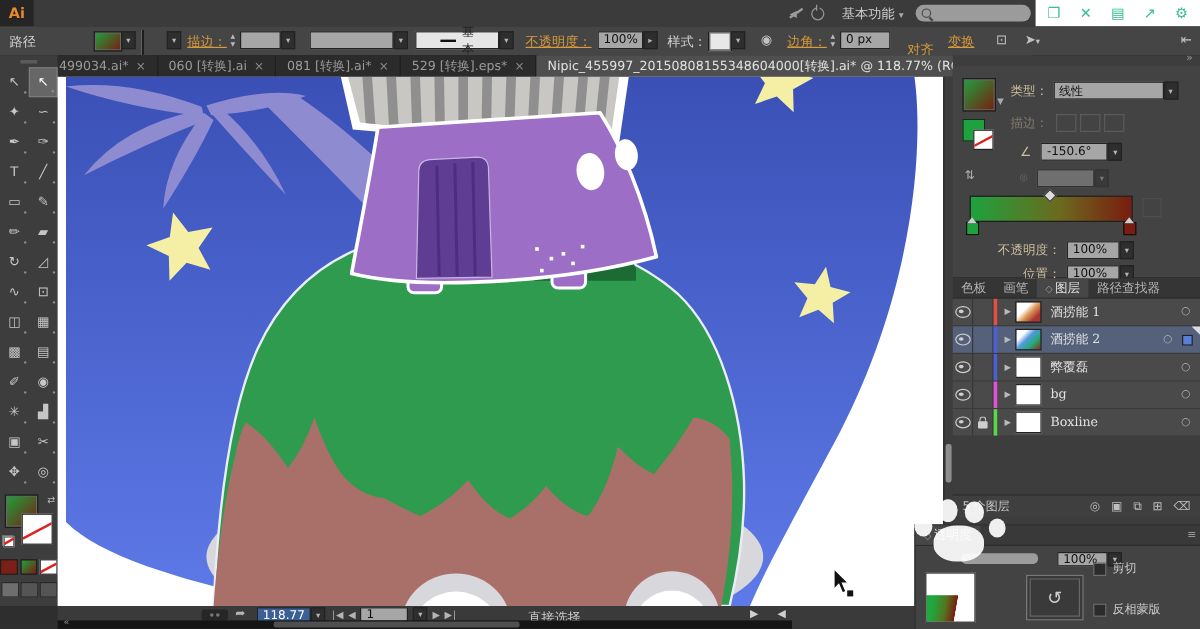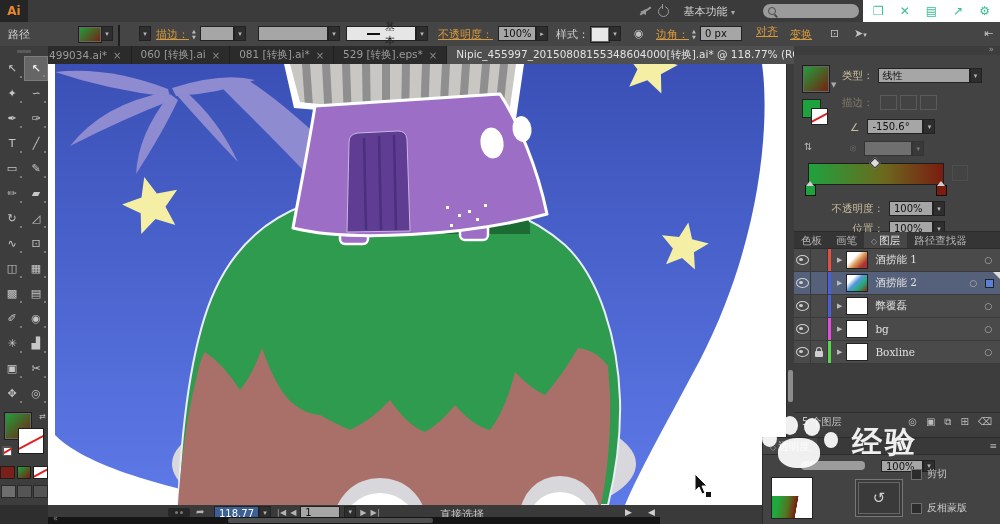"基本功能 ▾" #workspace-switch { margin-right: 28px -> 10px }
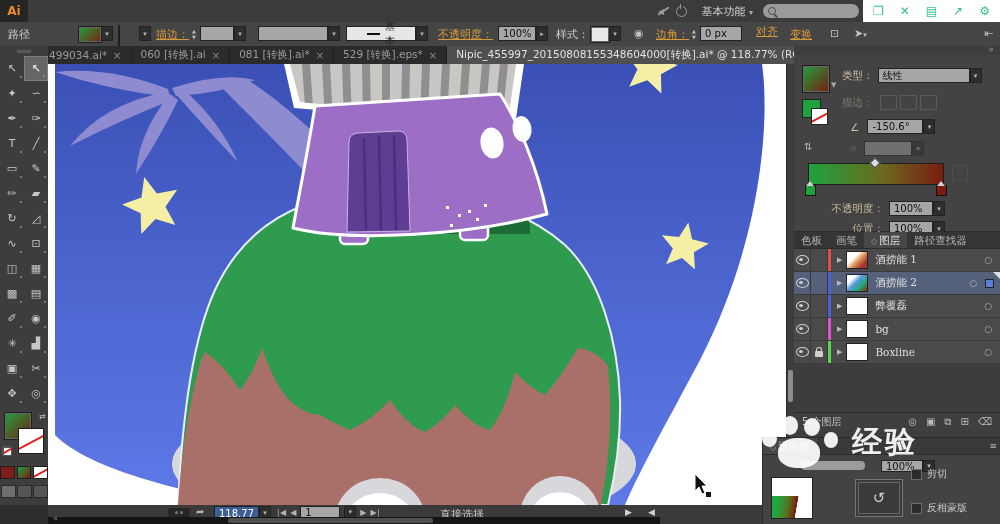"对齐" span.abs { top: 2px -> 12px }
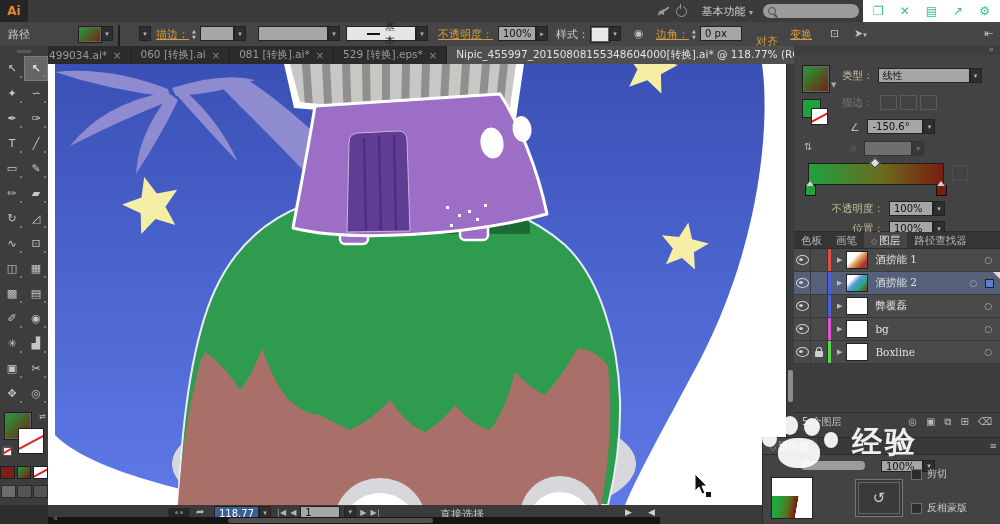"经验" span { html: <span>经验</span> -> none }
